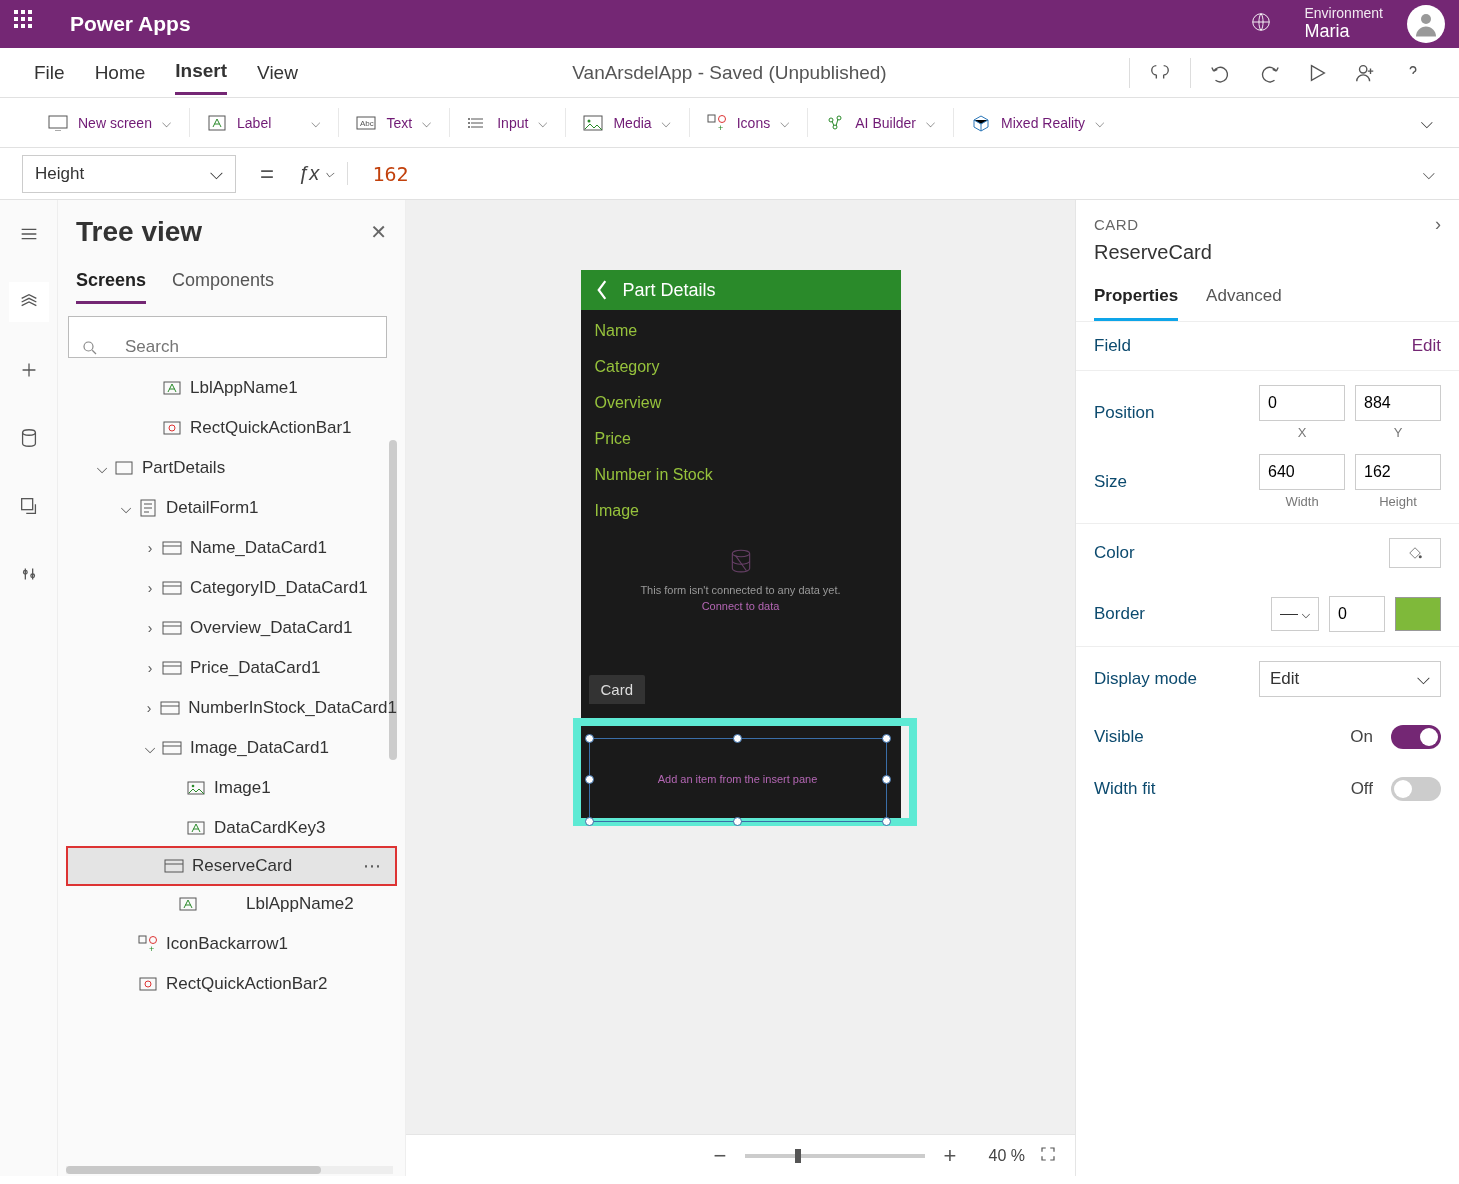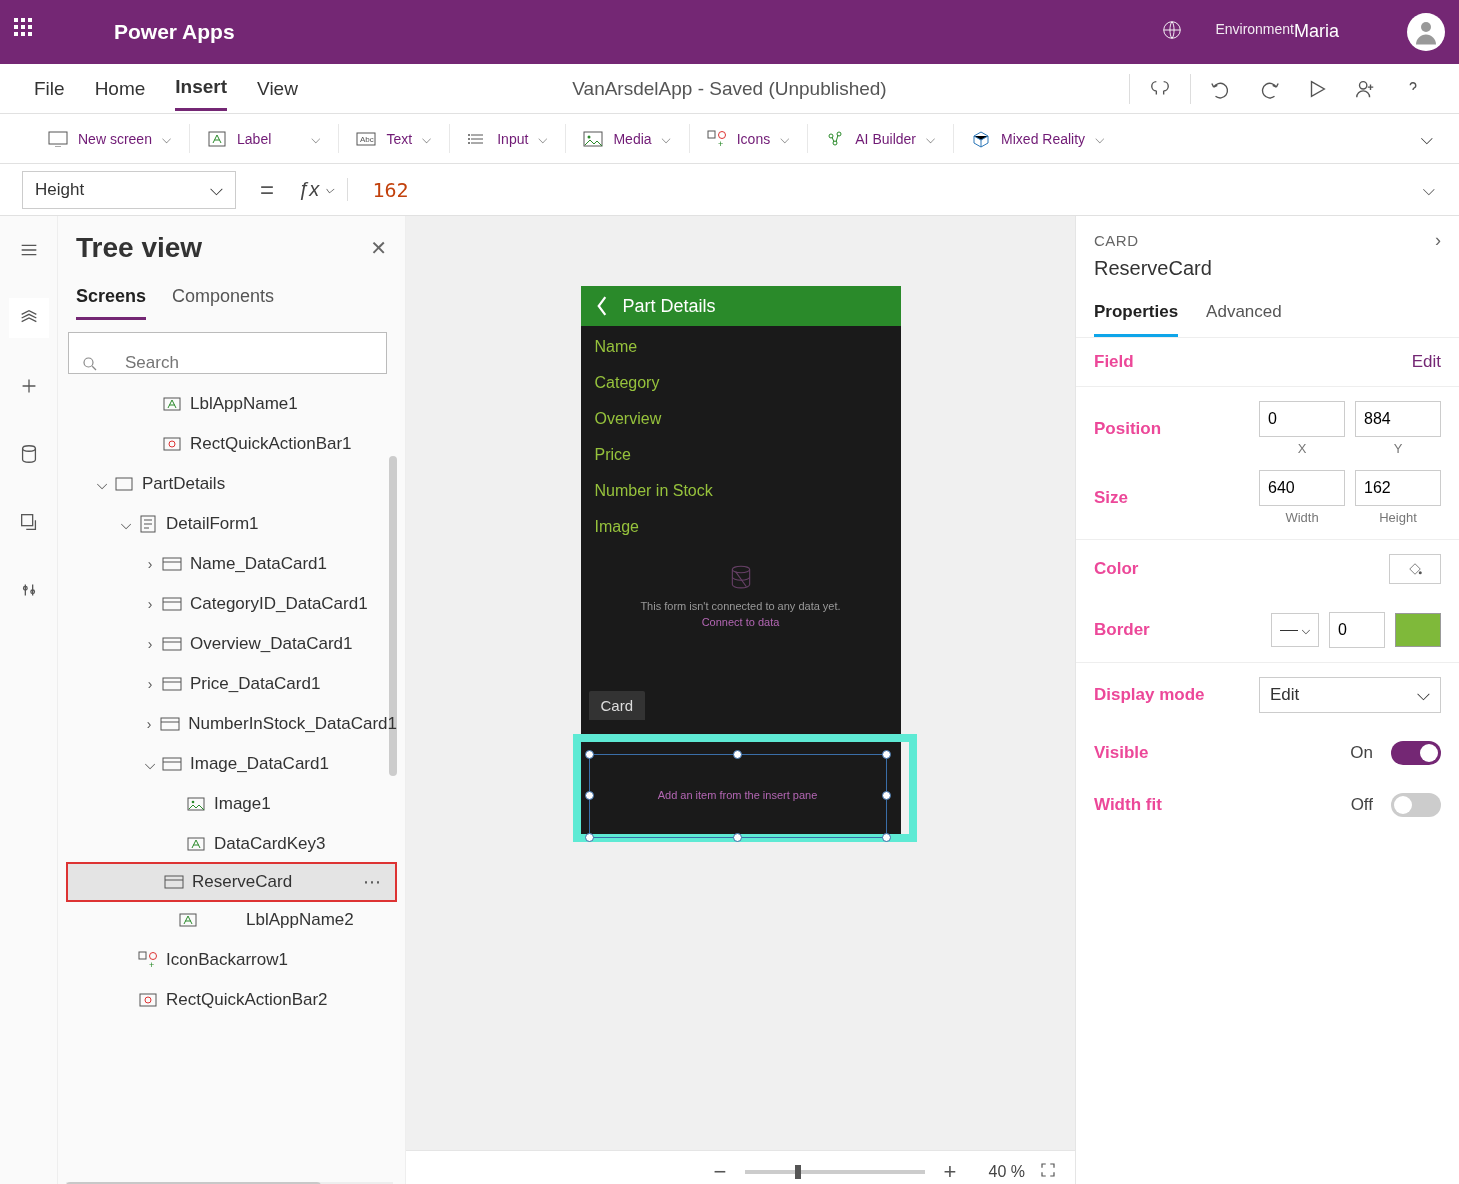"Power Apps" .top-header { gap: 44px -> none; height: 64px -> 48px }
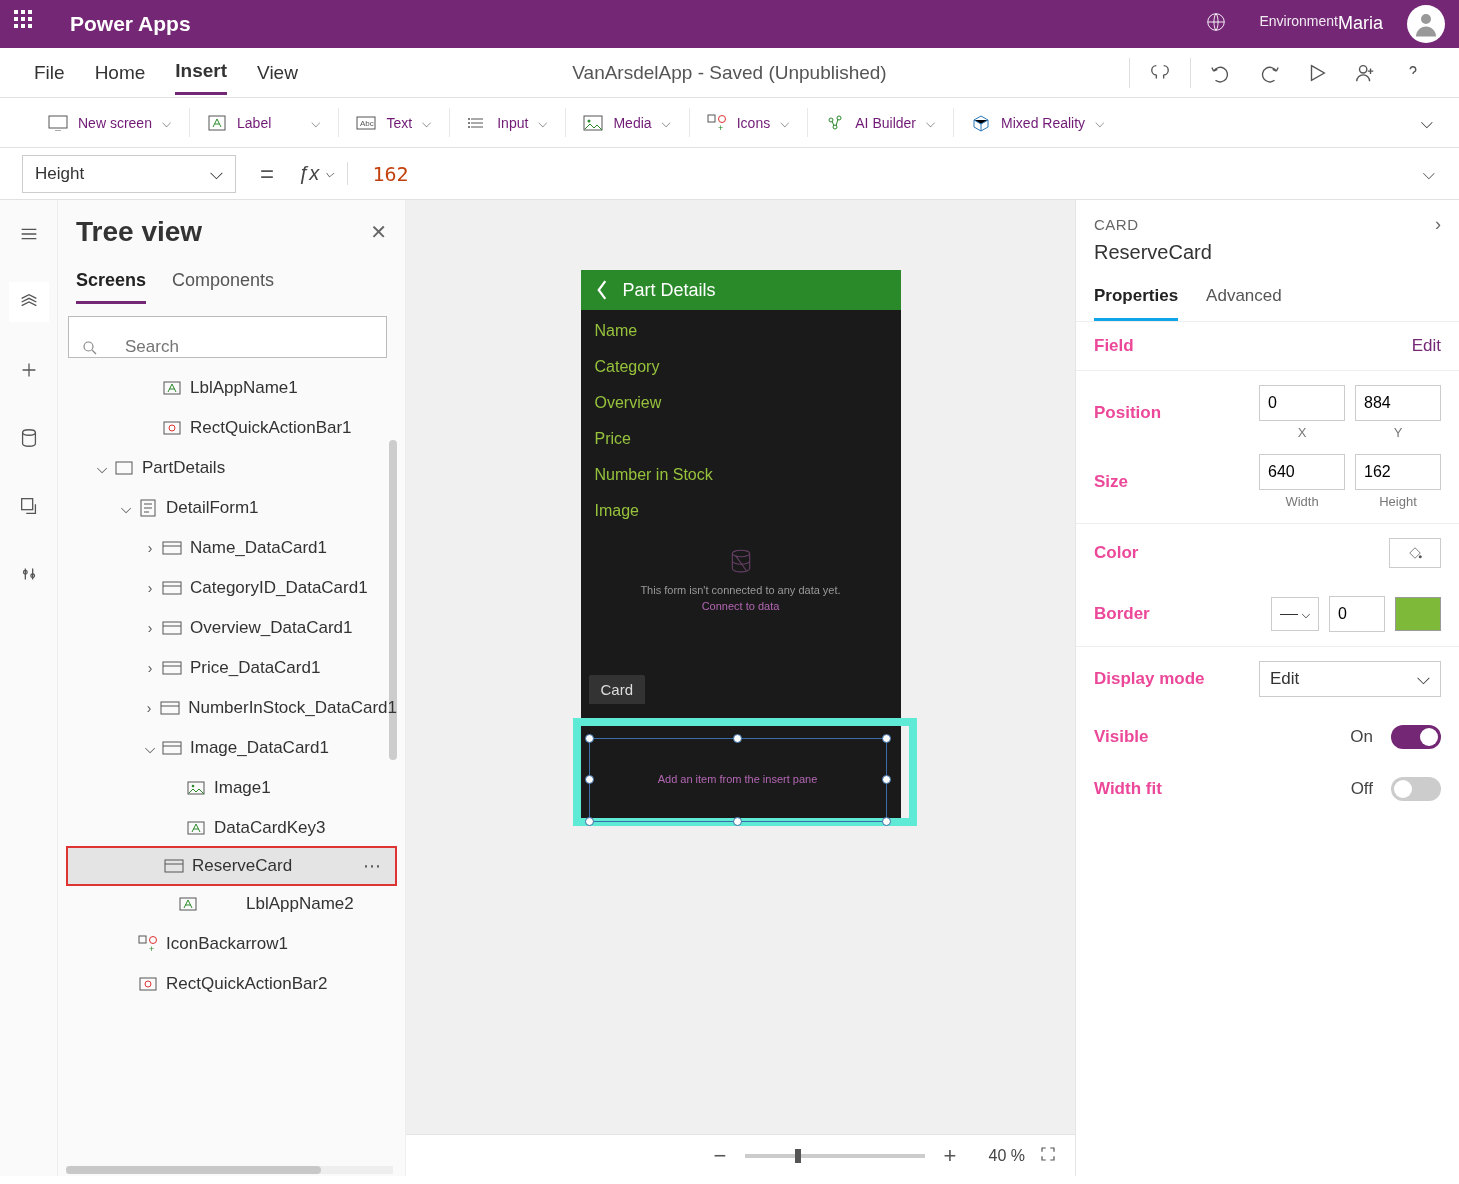"Environment" .env-text { flex-direction: none -> column }
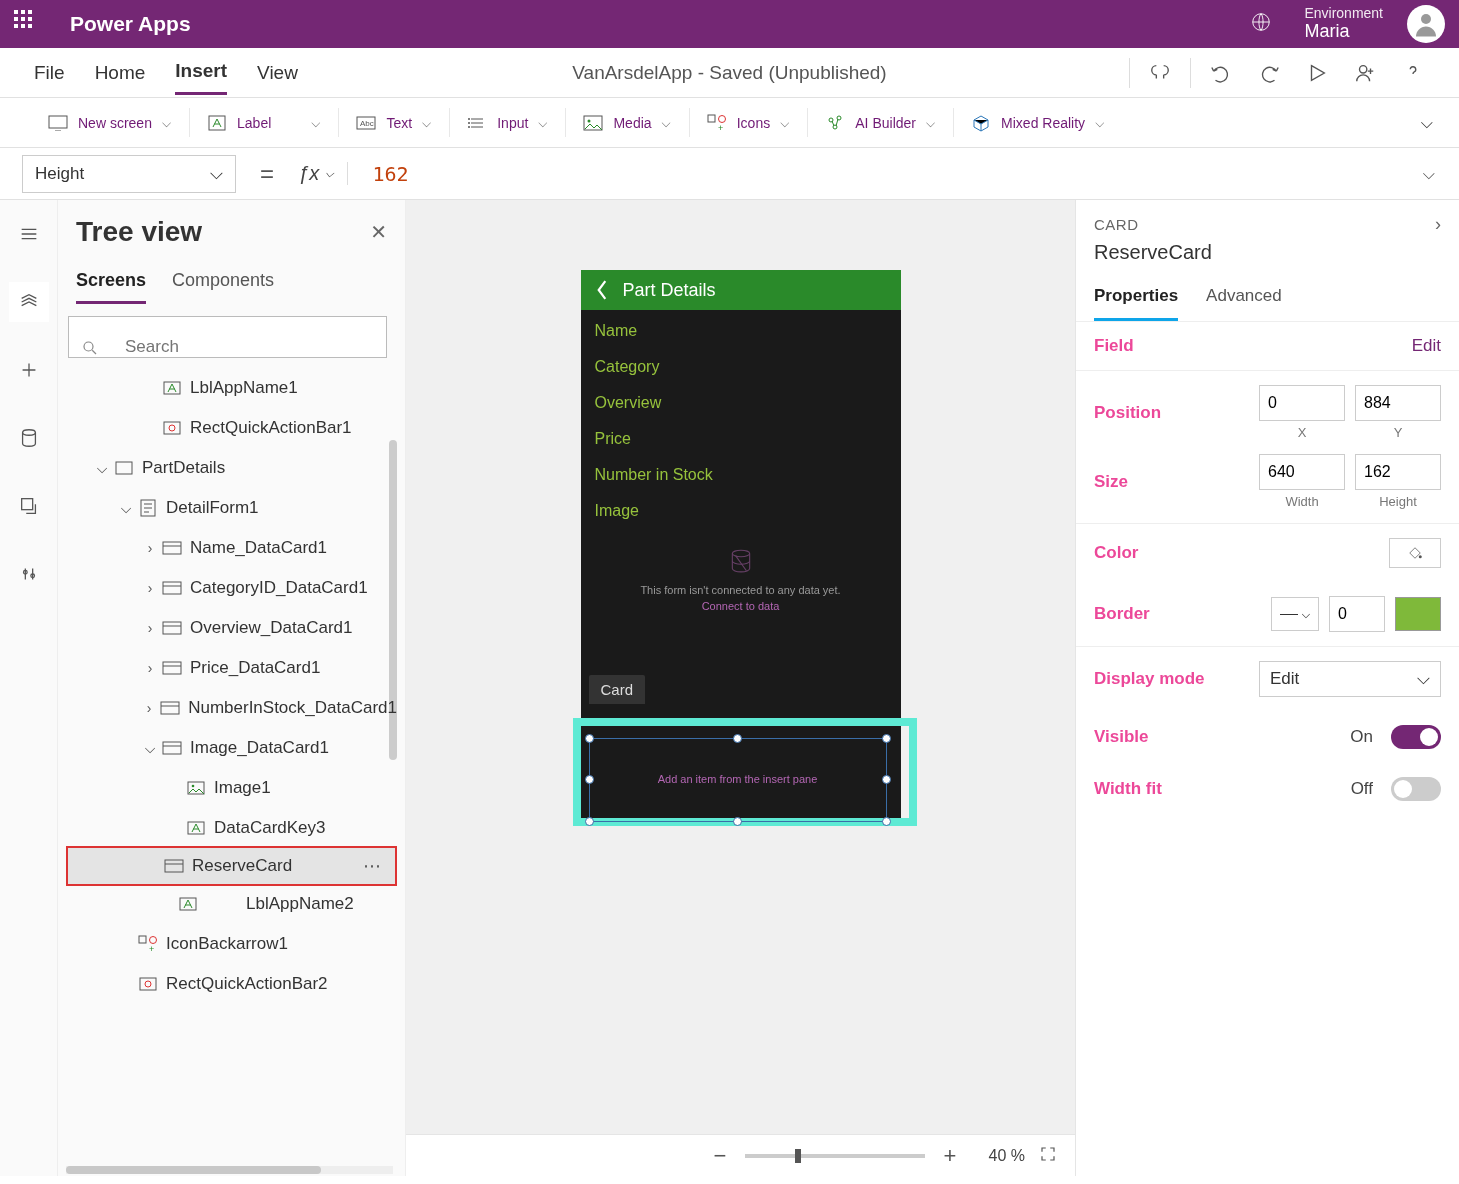"Field" .prop-row .plabel { color: #ec4899 -> #0c4a6e; font-weight: bold -> none }
